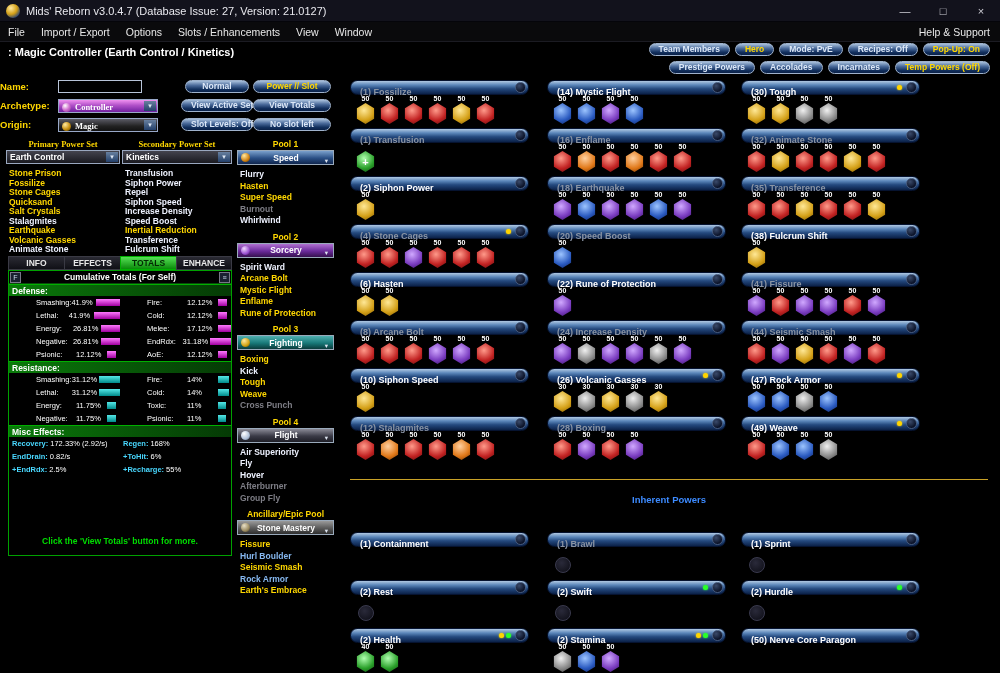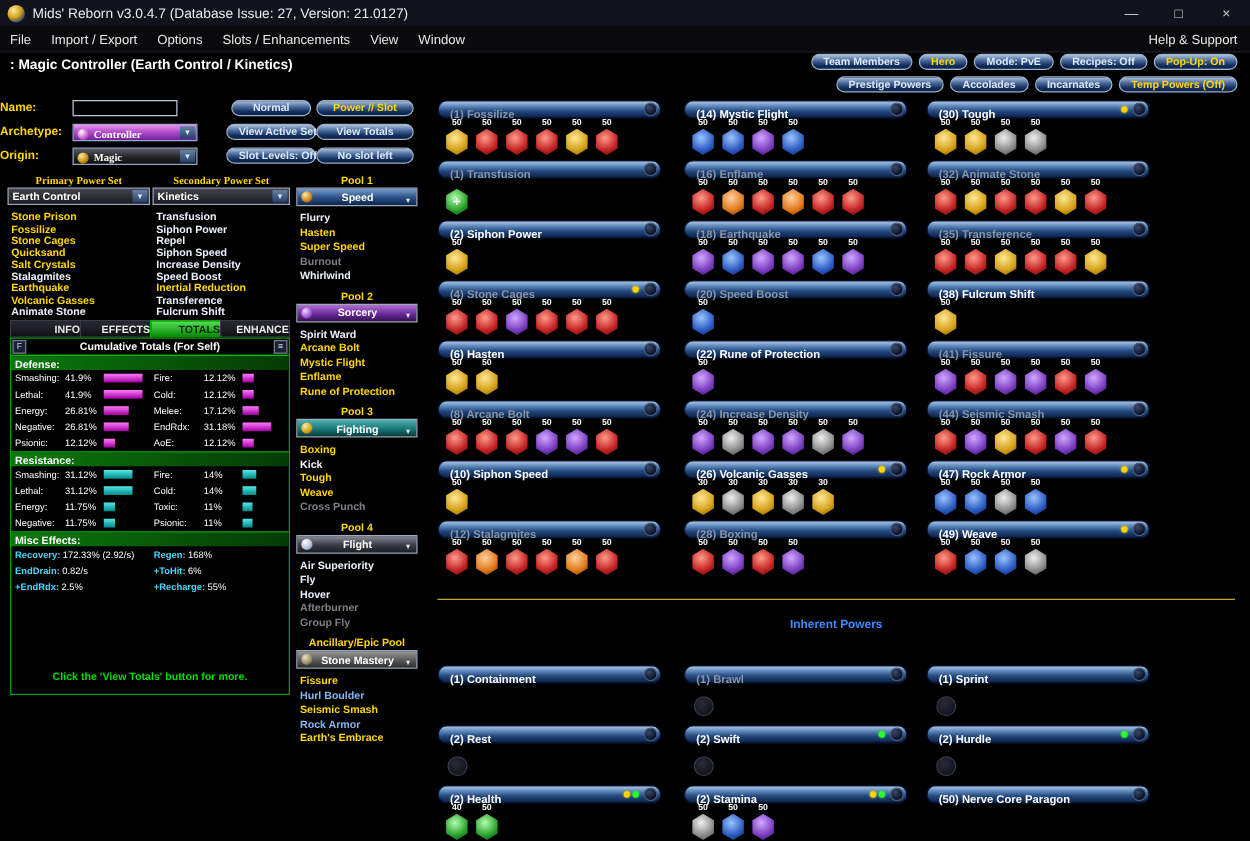"INFO" .tab { text-align: right -> center }
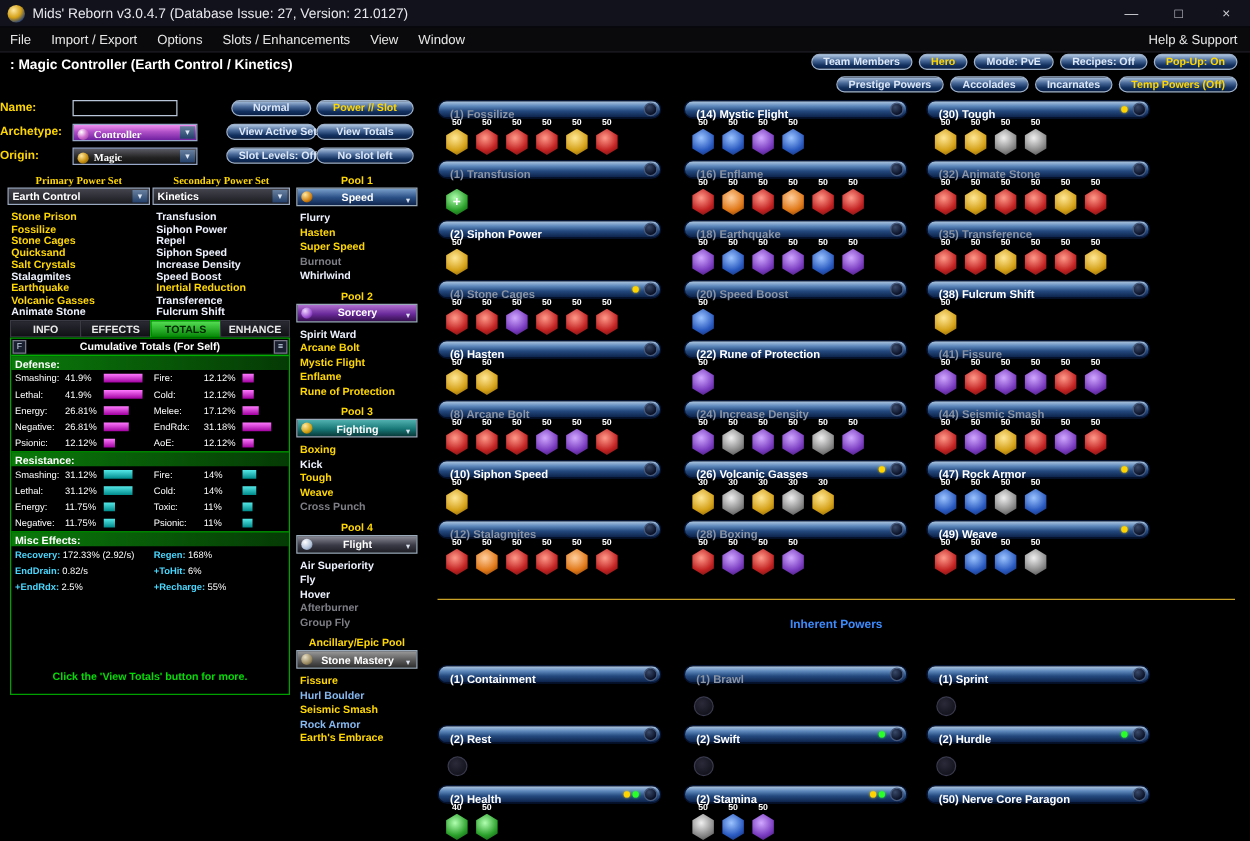"Smashing:" .tlabel { margin-left: none -> 24px }
